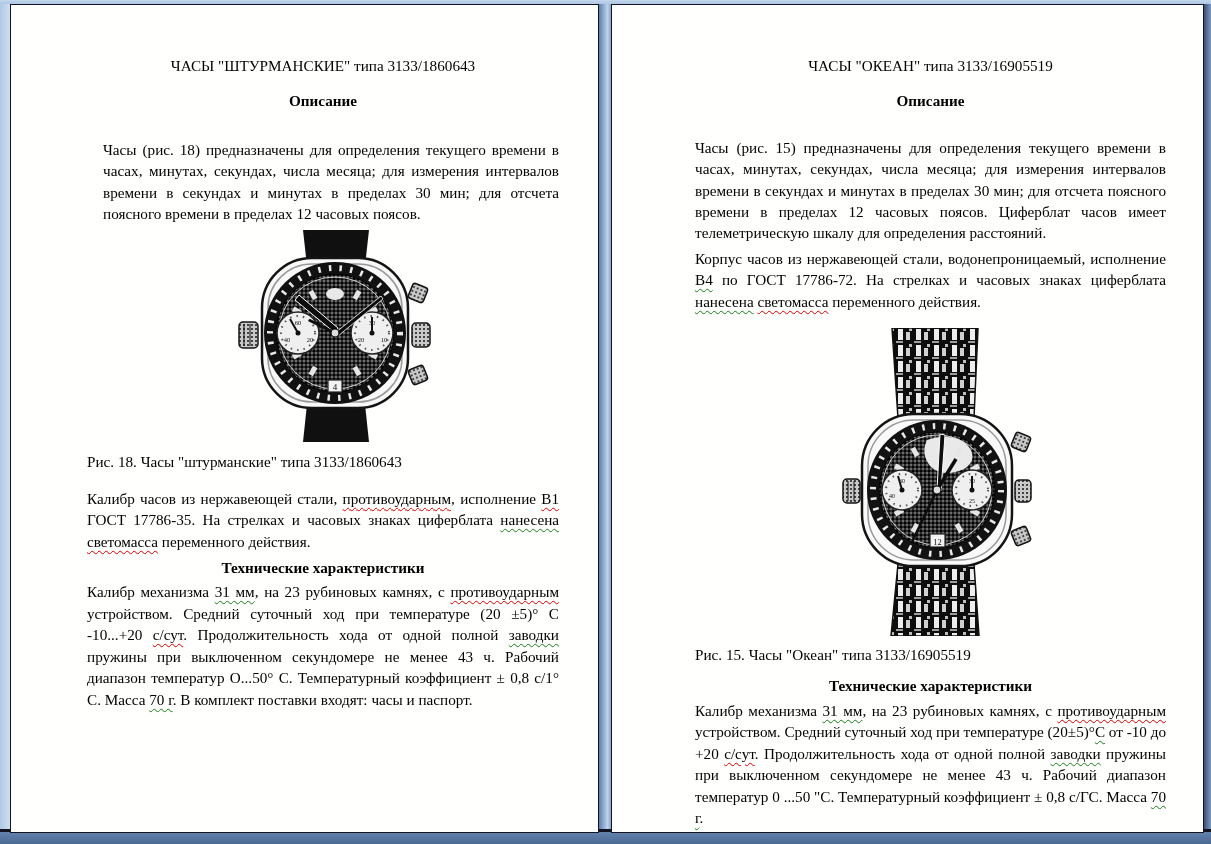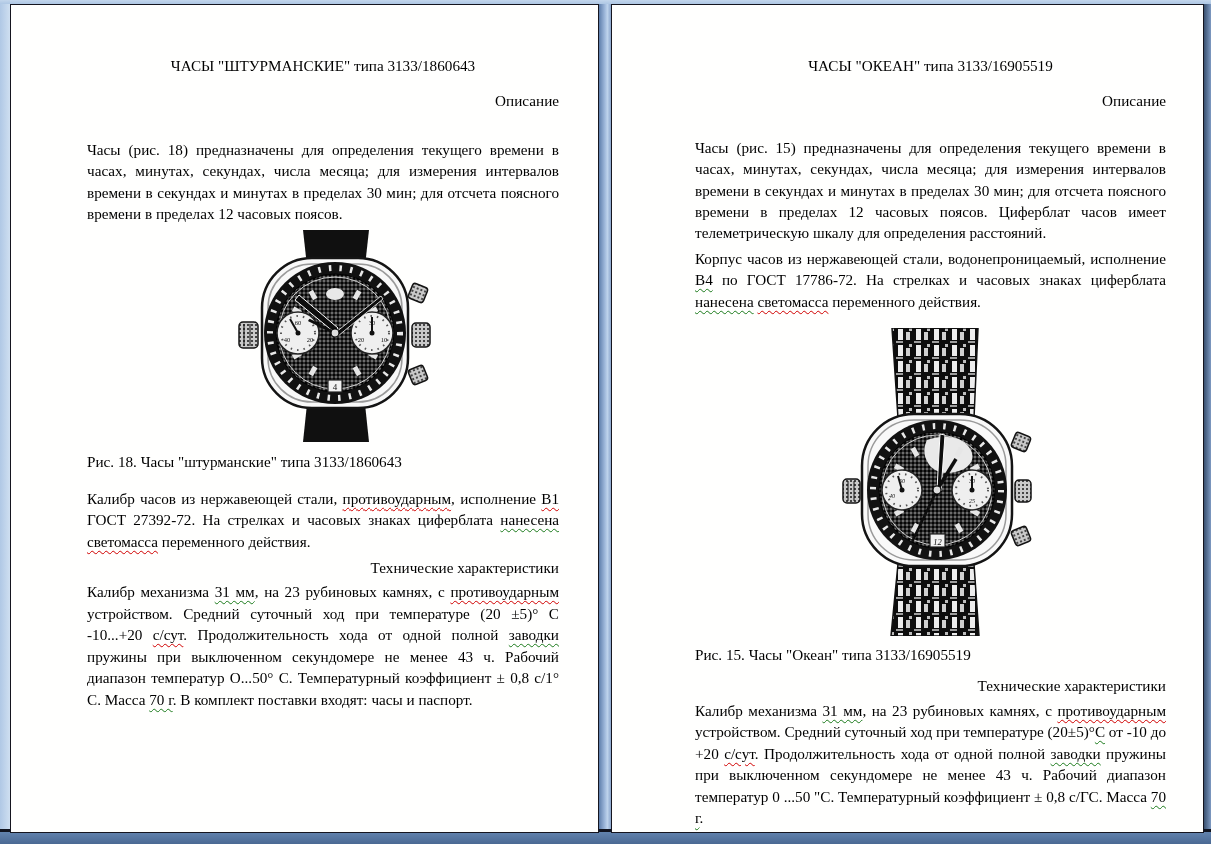"Описание" .center { font-weight: none -> bold; text-align: right -> center }
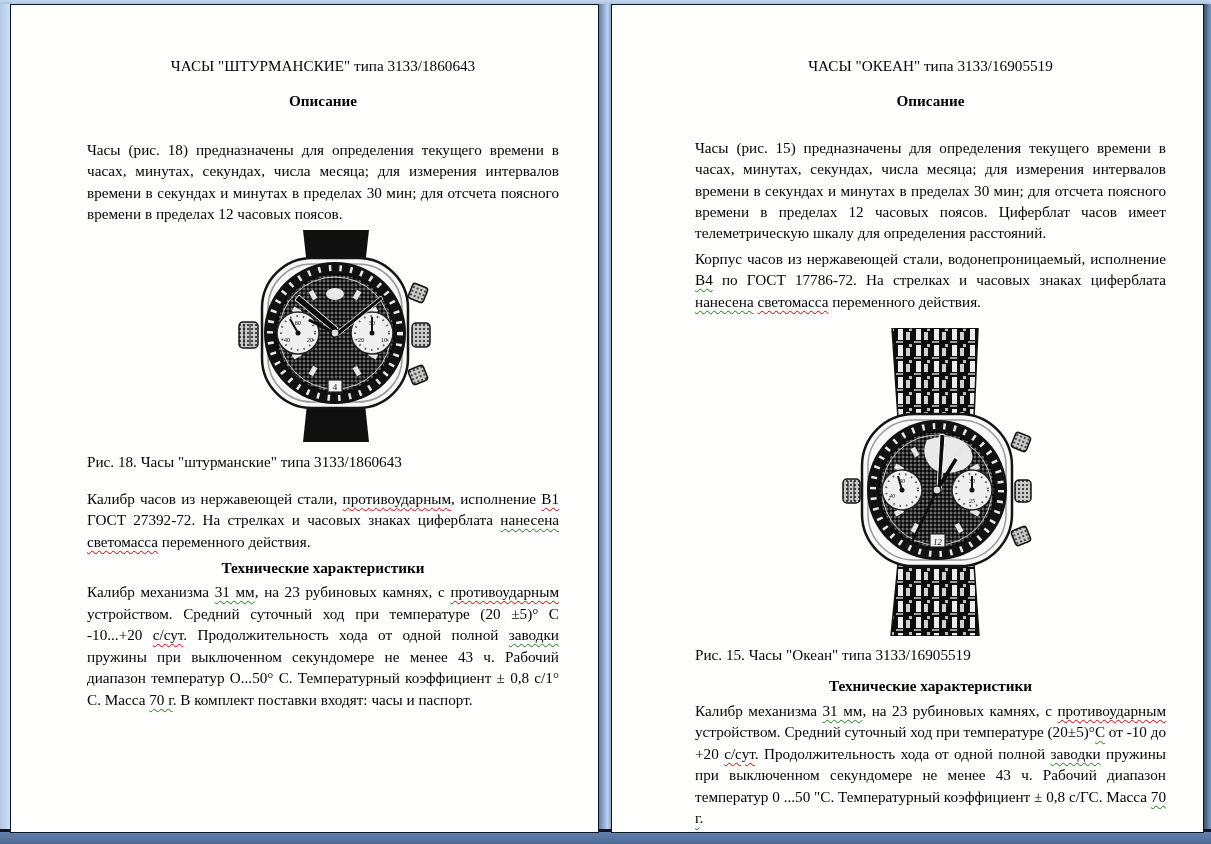"Часы (рис. 18) предназначены для" .page-left .intro { margin-left: none -> 16px }
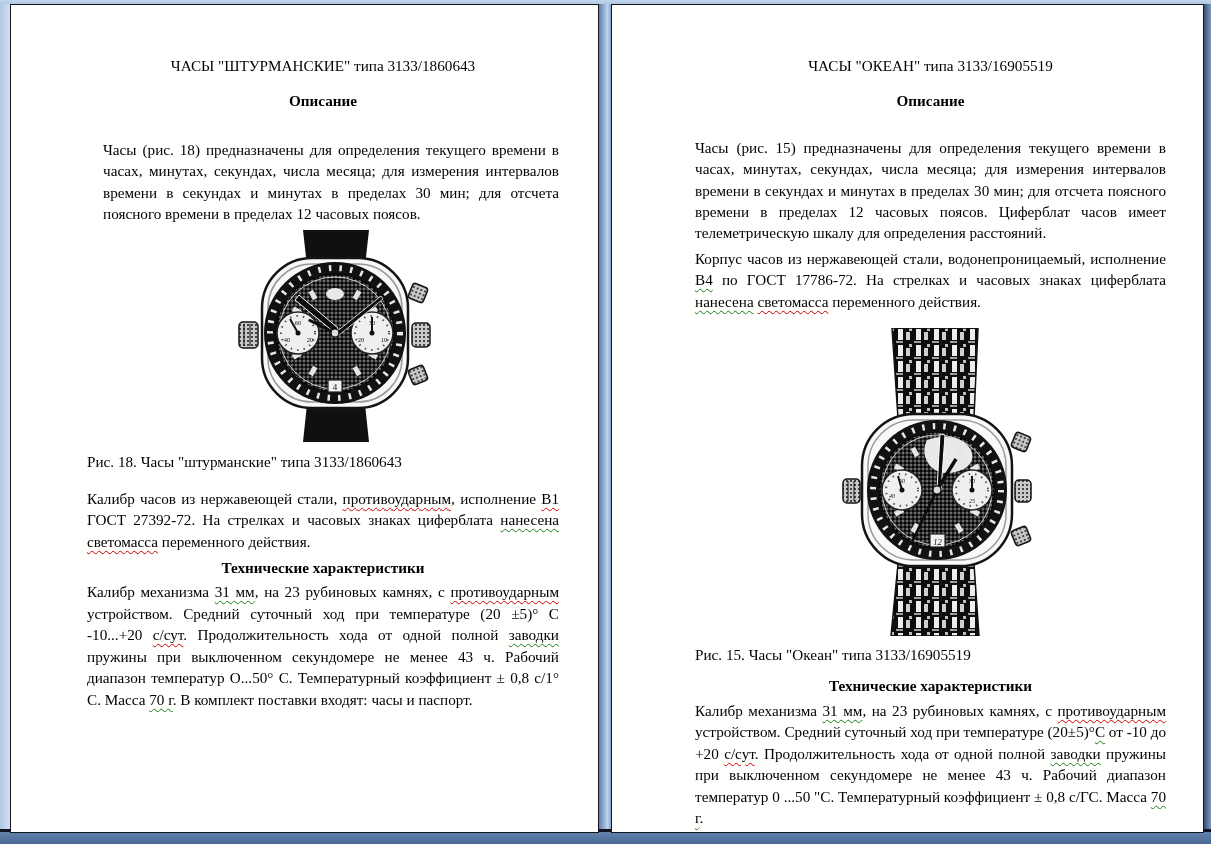"ГОСТ 27392-72. На стрелках и" span { text: 27392-72 -> 17786-35 }
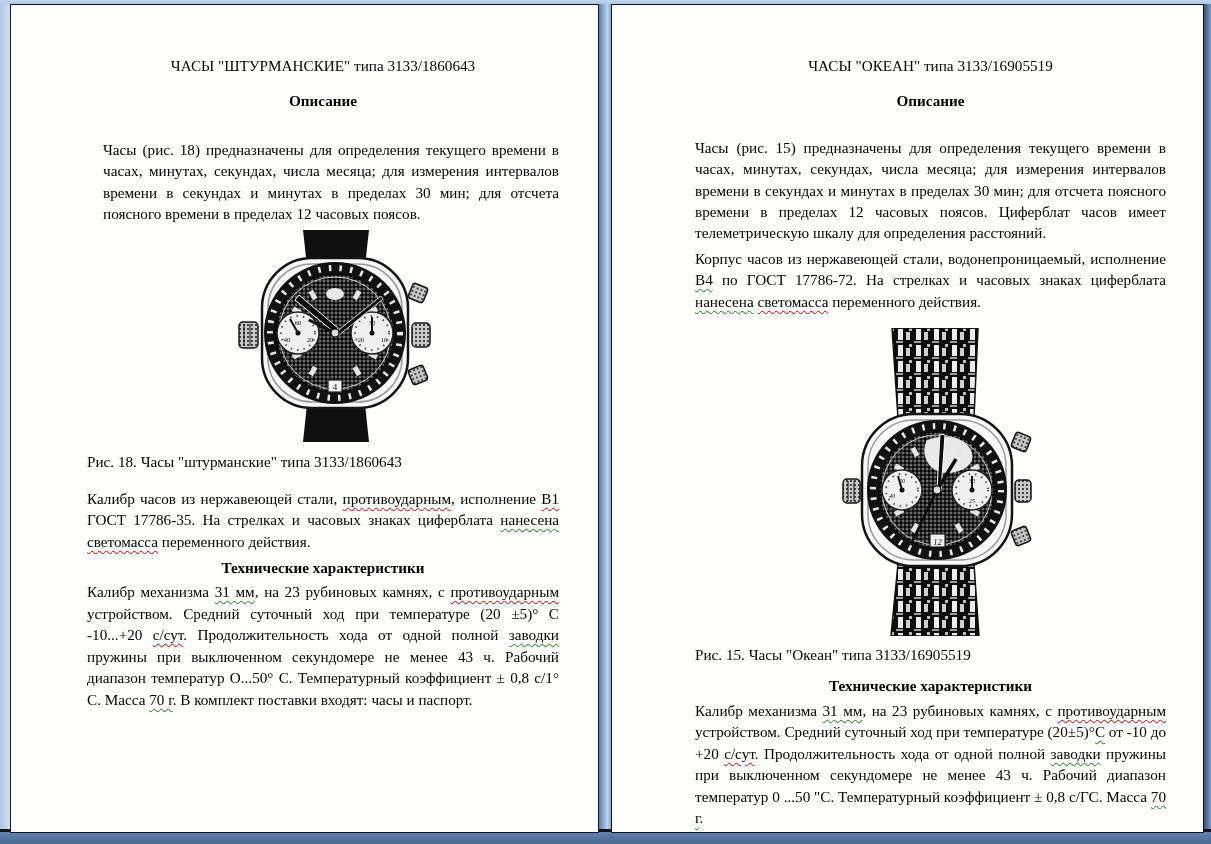"12" .page-right .figure { font-style: italic -> none }
